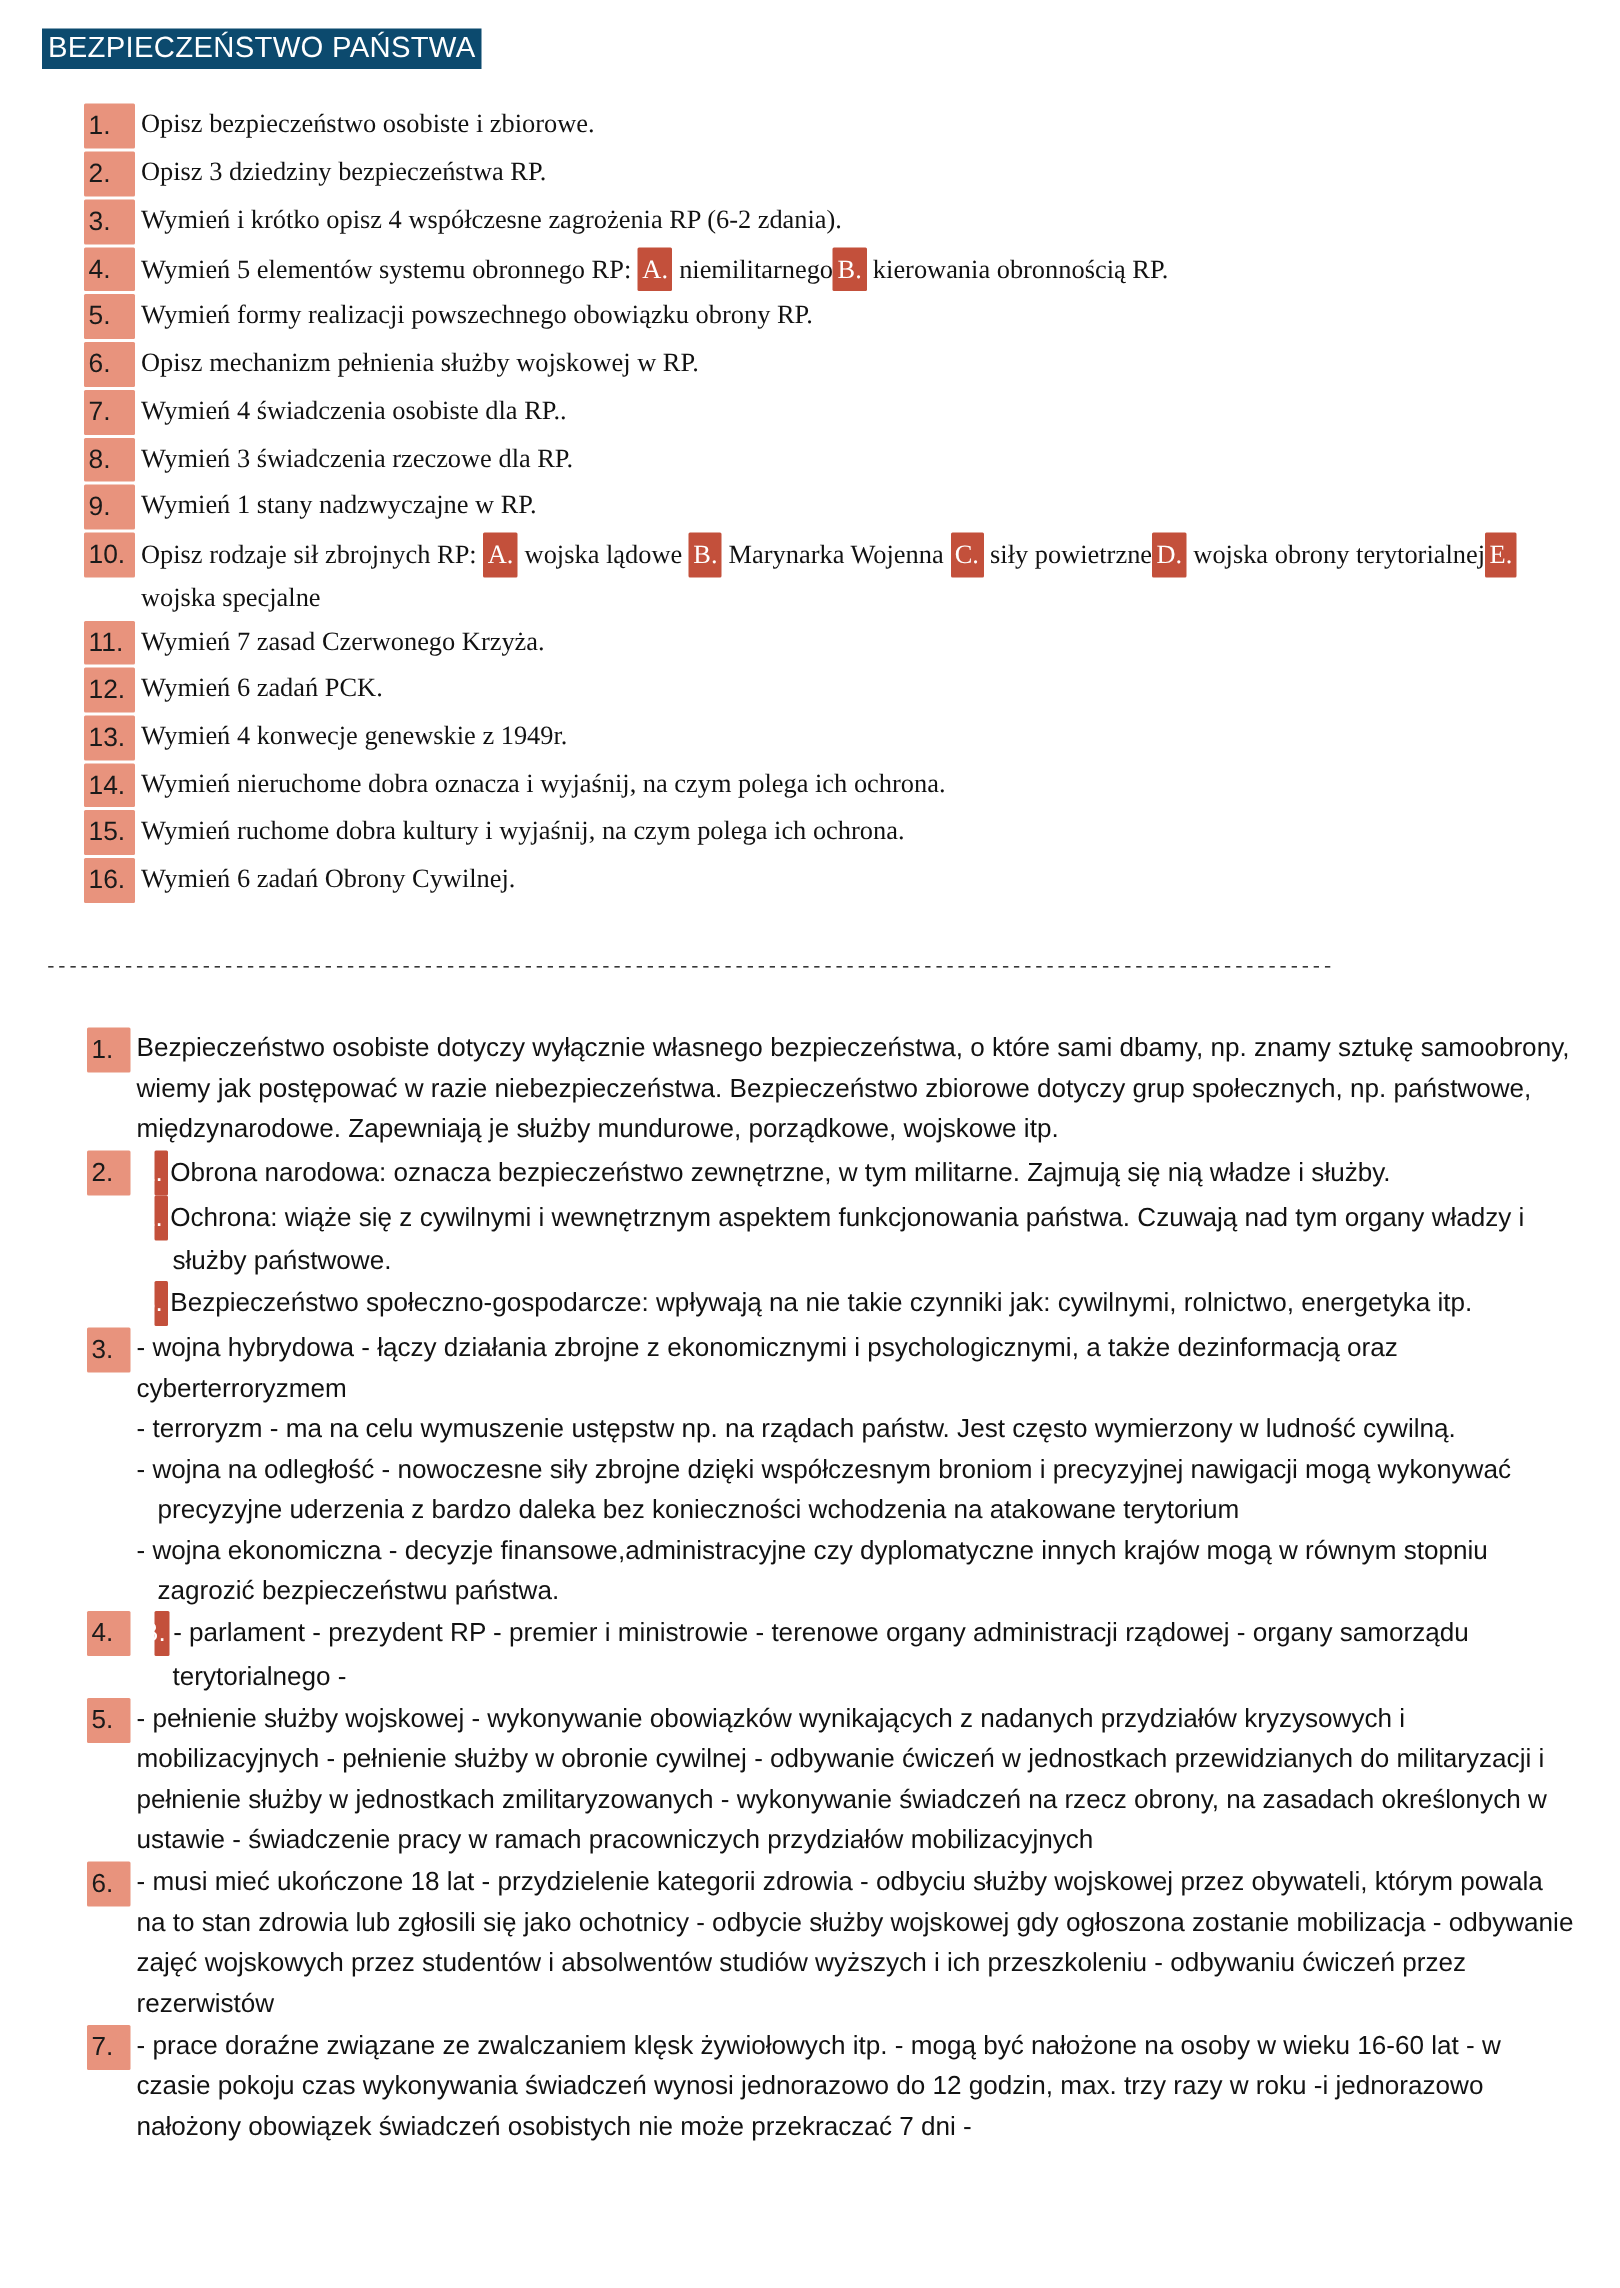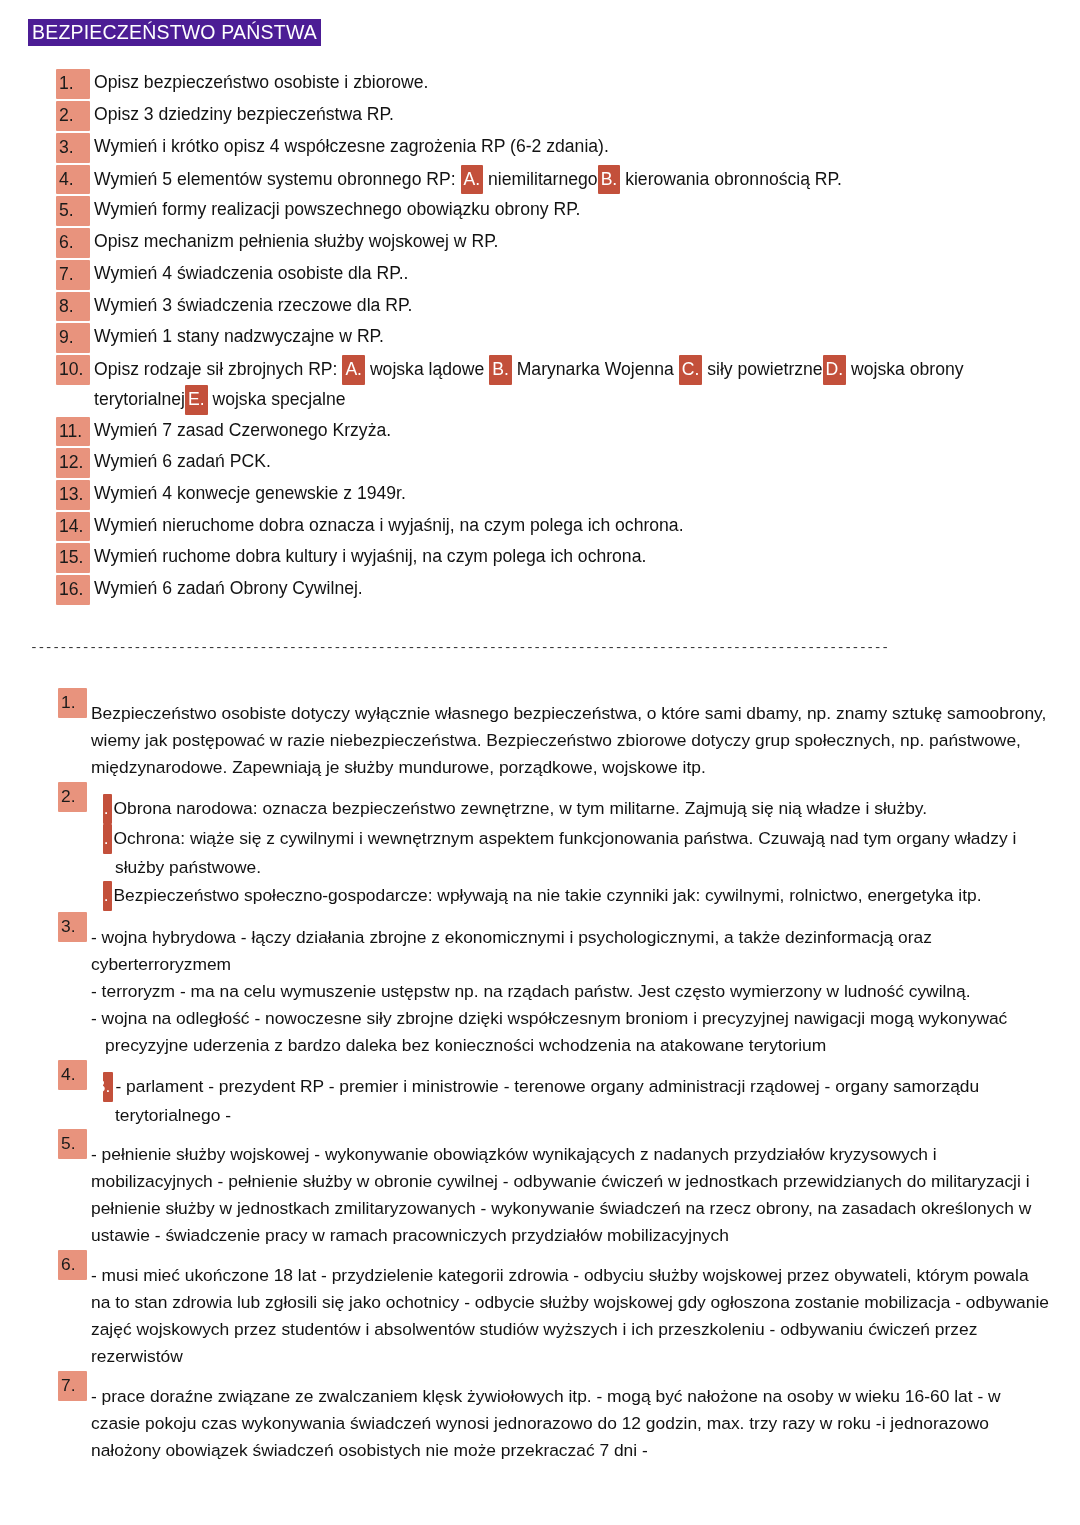"BEZPIECZEŃSTWO PAŃSTWA" .doc-title { background: #4c1d95 -> #0c4a6e }
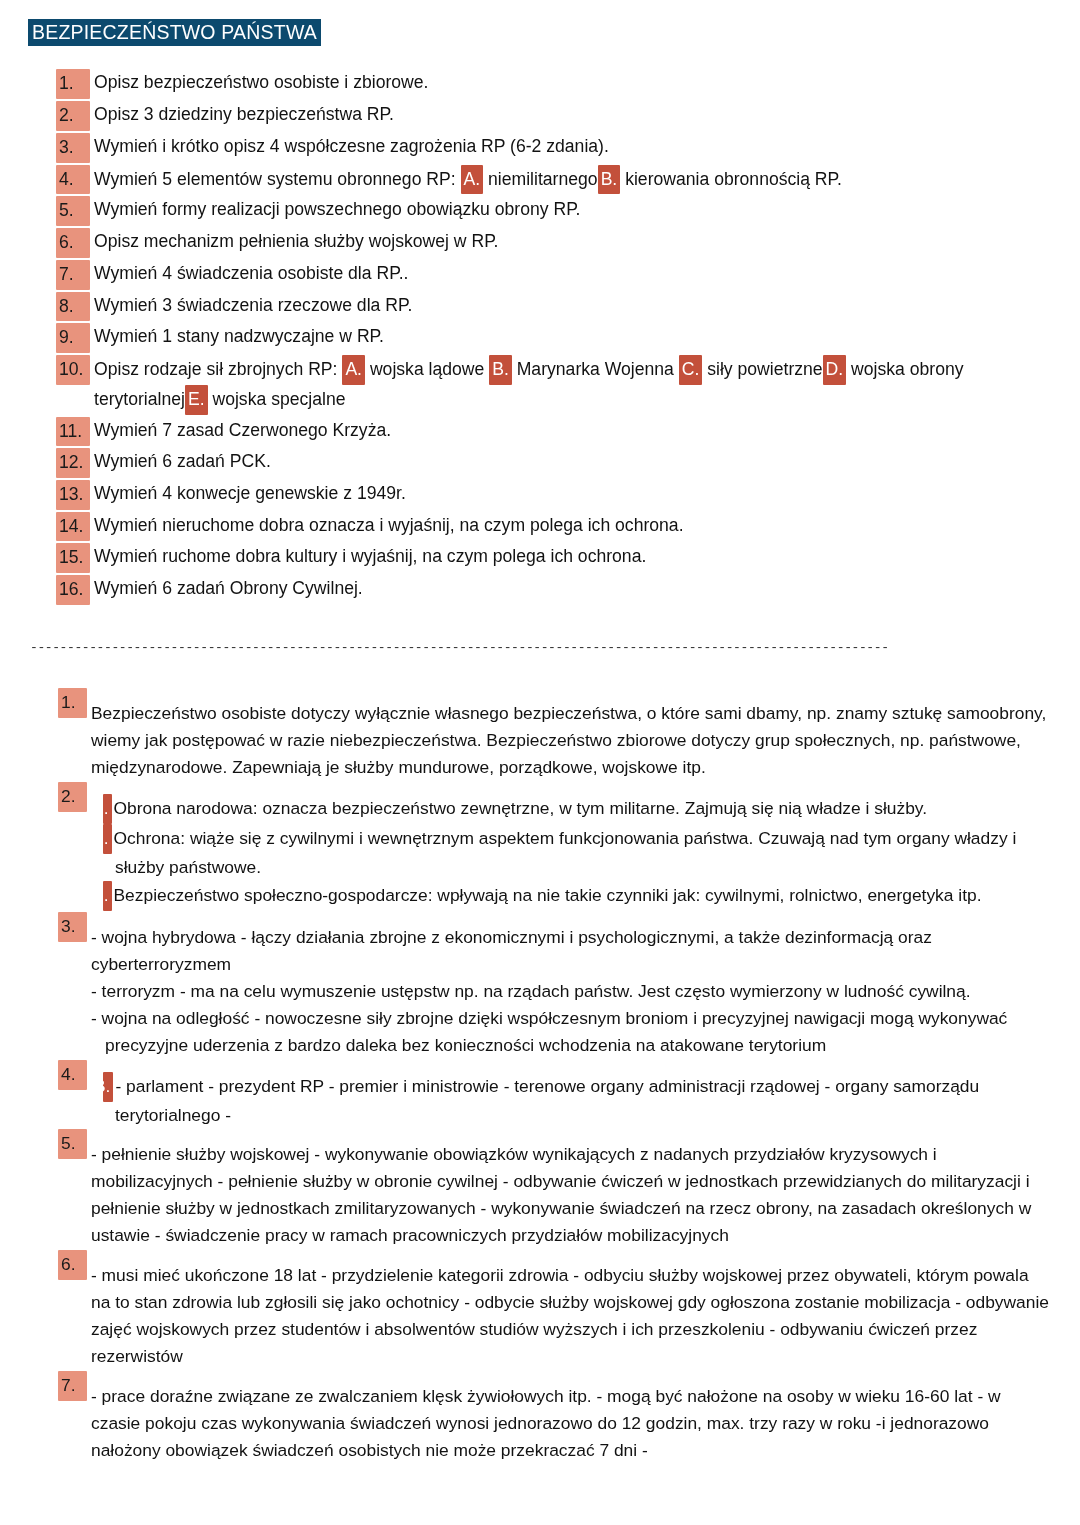"Opisz bezpieczeństwo osobiste i" .q-text { font-family: none -> Liberation Serif, serif }
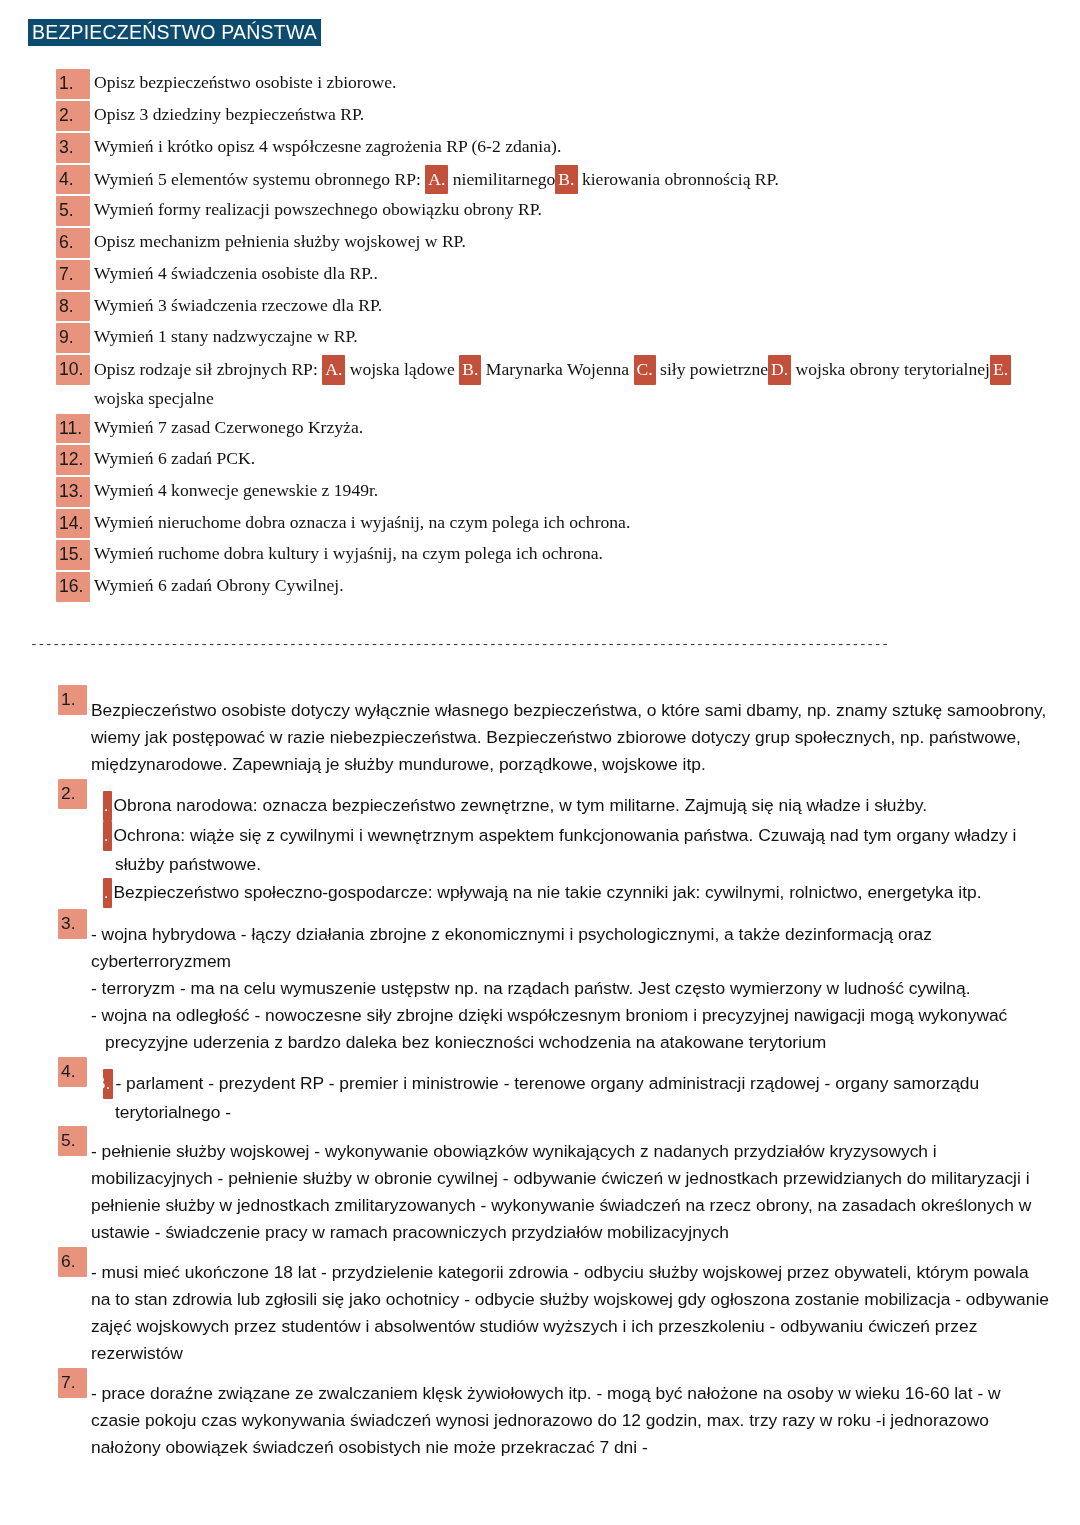"Bezpieczeństwo osobiste dotyczy" .a-body { margin-top: 12px -> none }
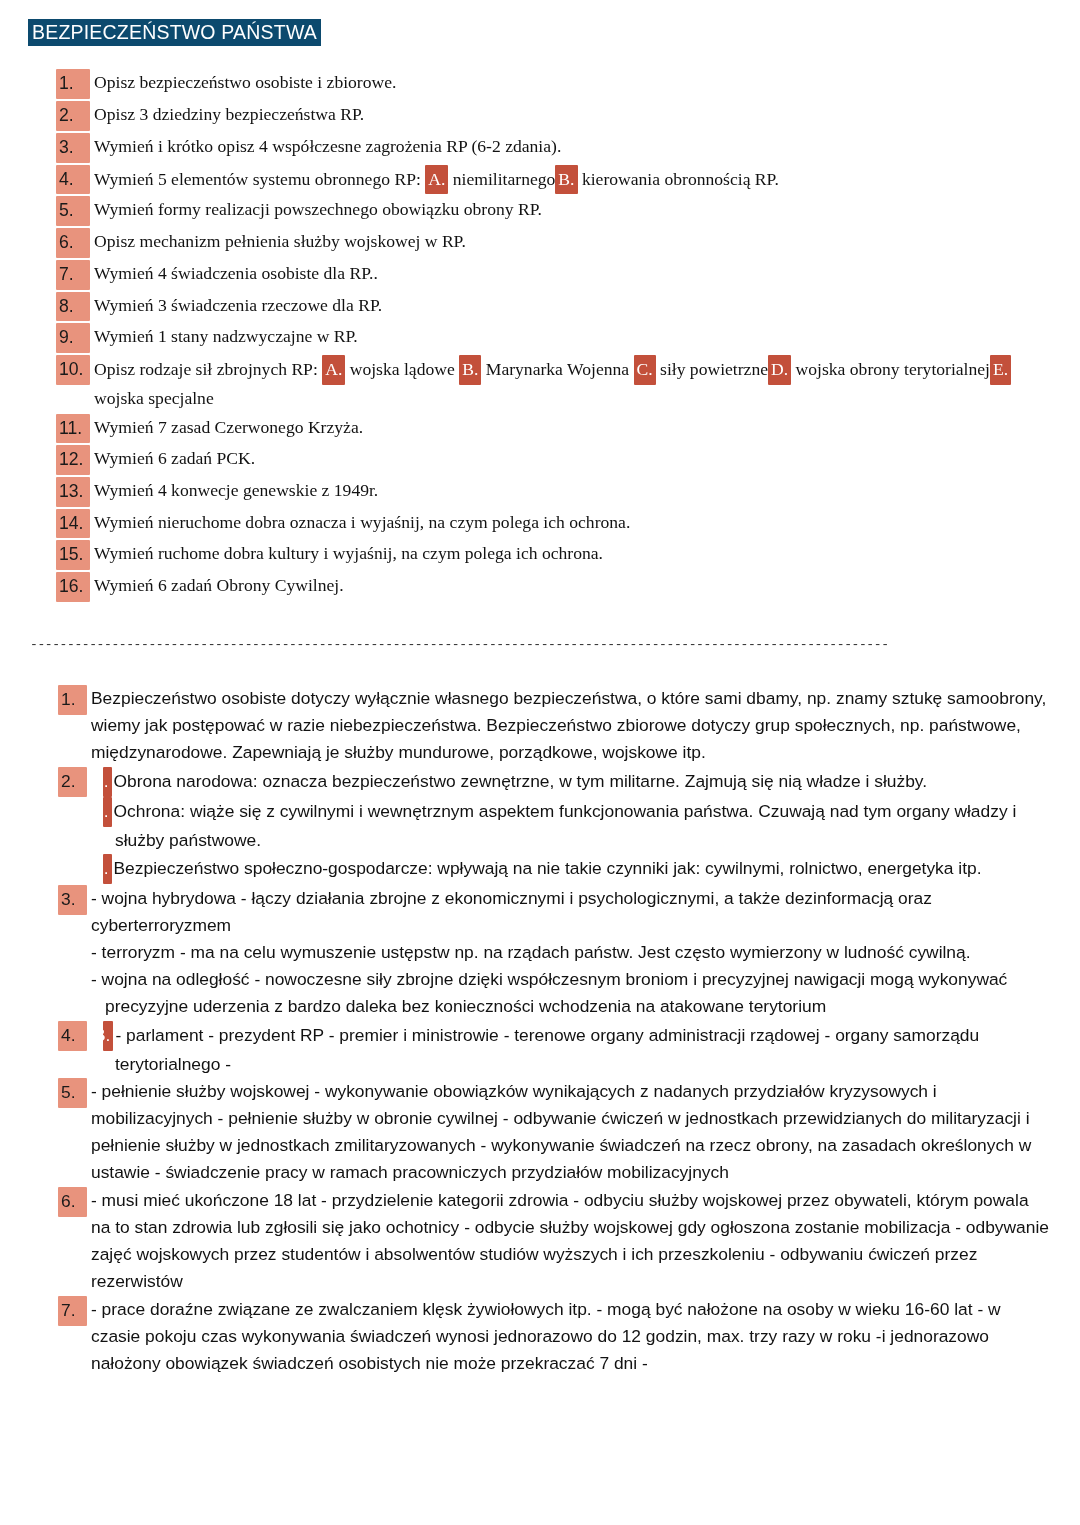"- wojna ekonomiczna - decyzje" p.hang { html: none -> <p>- wojna ekonomiczna - decyzje finansowe,administracyjne czy dyplomatyczne innych krajów mogą w równym stopniu zagrozić bezpieczeństwu państwa.</p> }
